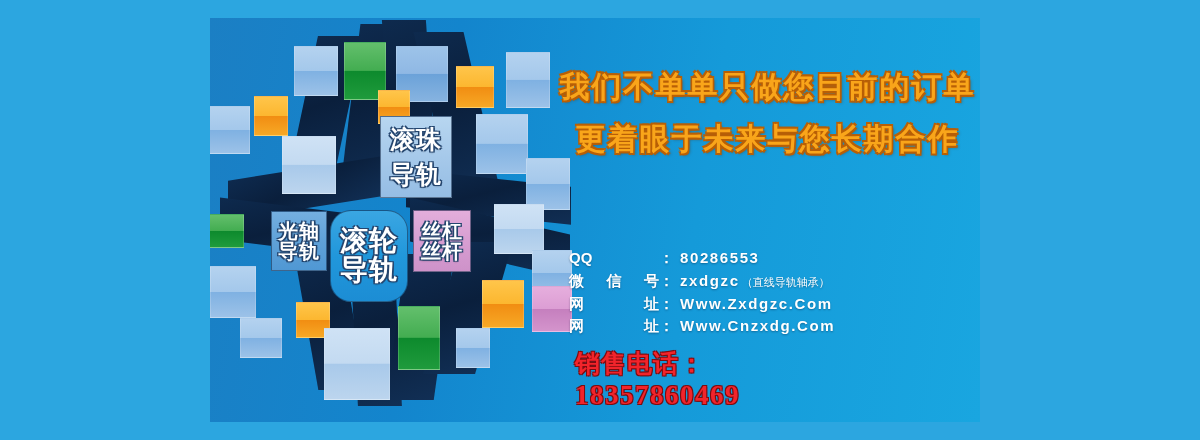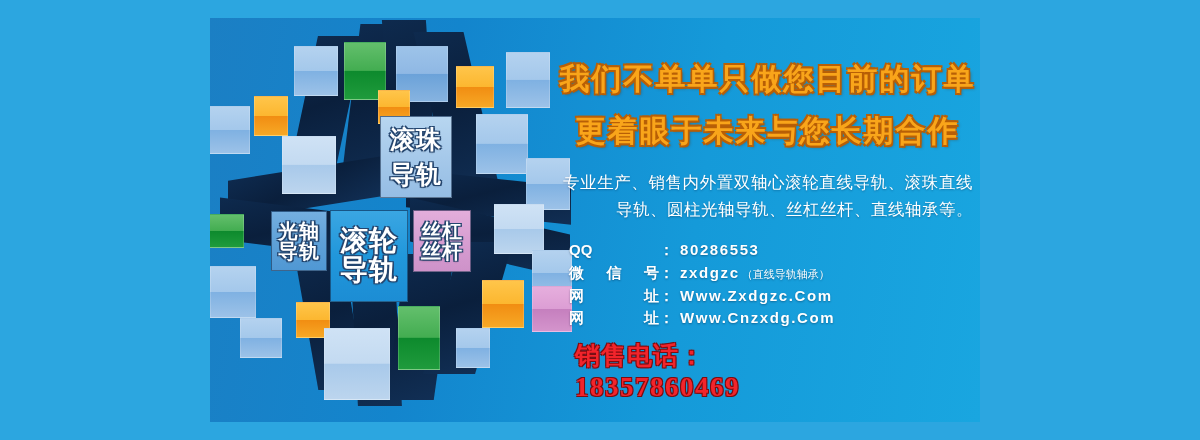"我们不单单只做您目前的订单" #copy { top: 8px -> 16px }
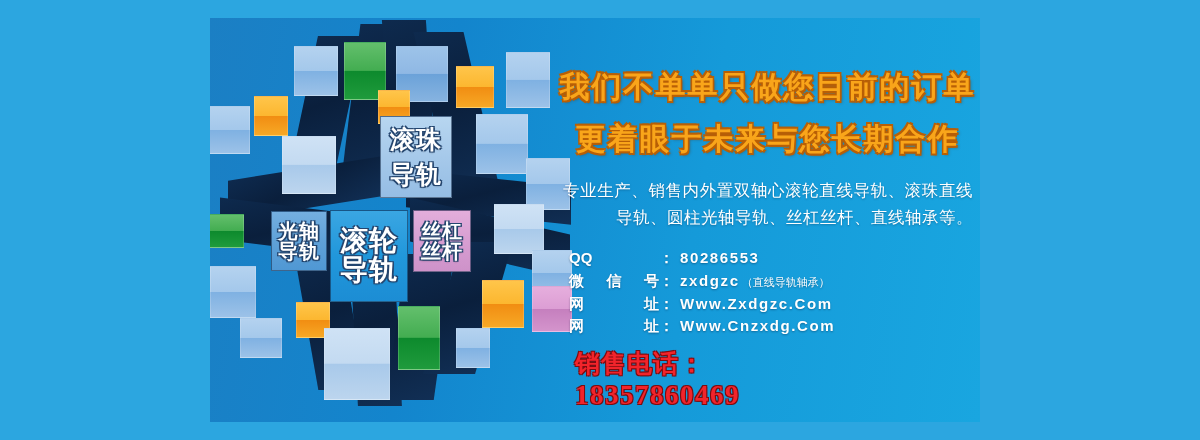"专业生产、销售内外置双轴心滚轮直线导轨、滚珠直线导轨、圆柱光轴导轨、丝杠丝杆、直" div { html: <div>专业生产、销售内外置双轴心滚轮直线导轨、滚珠直线导轨、圆柱光轴导轨、丝杠丝杆、直线轴承等。</div> -> none }
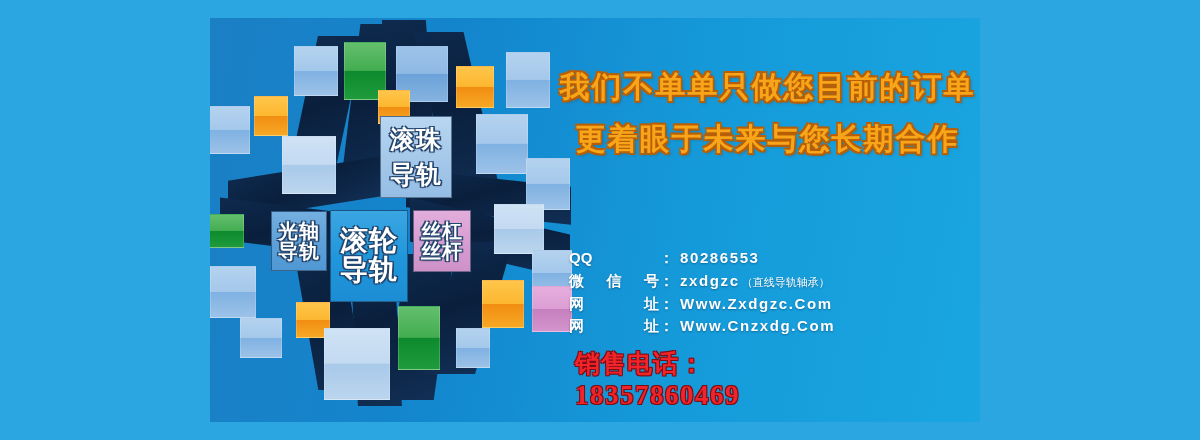"滚轮" div.lbl { border-radius: none -> 21px }
